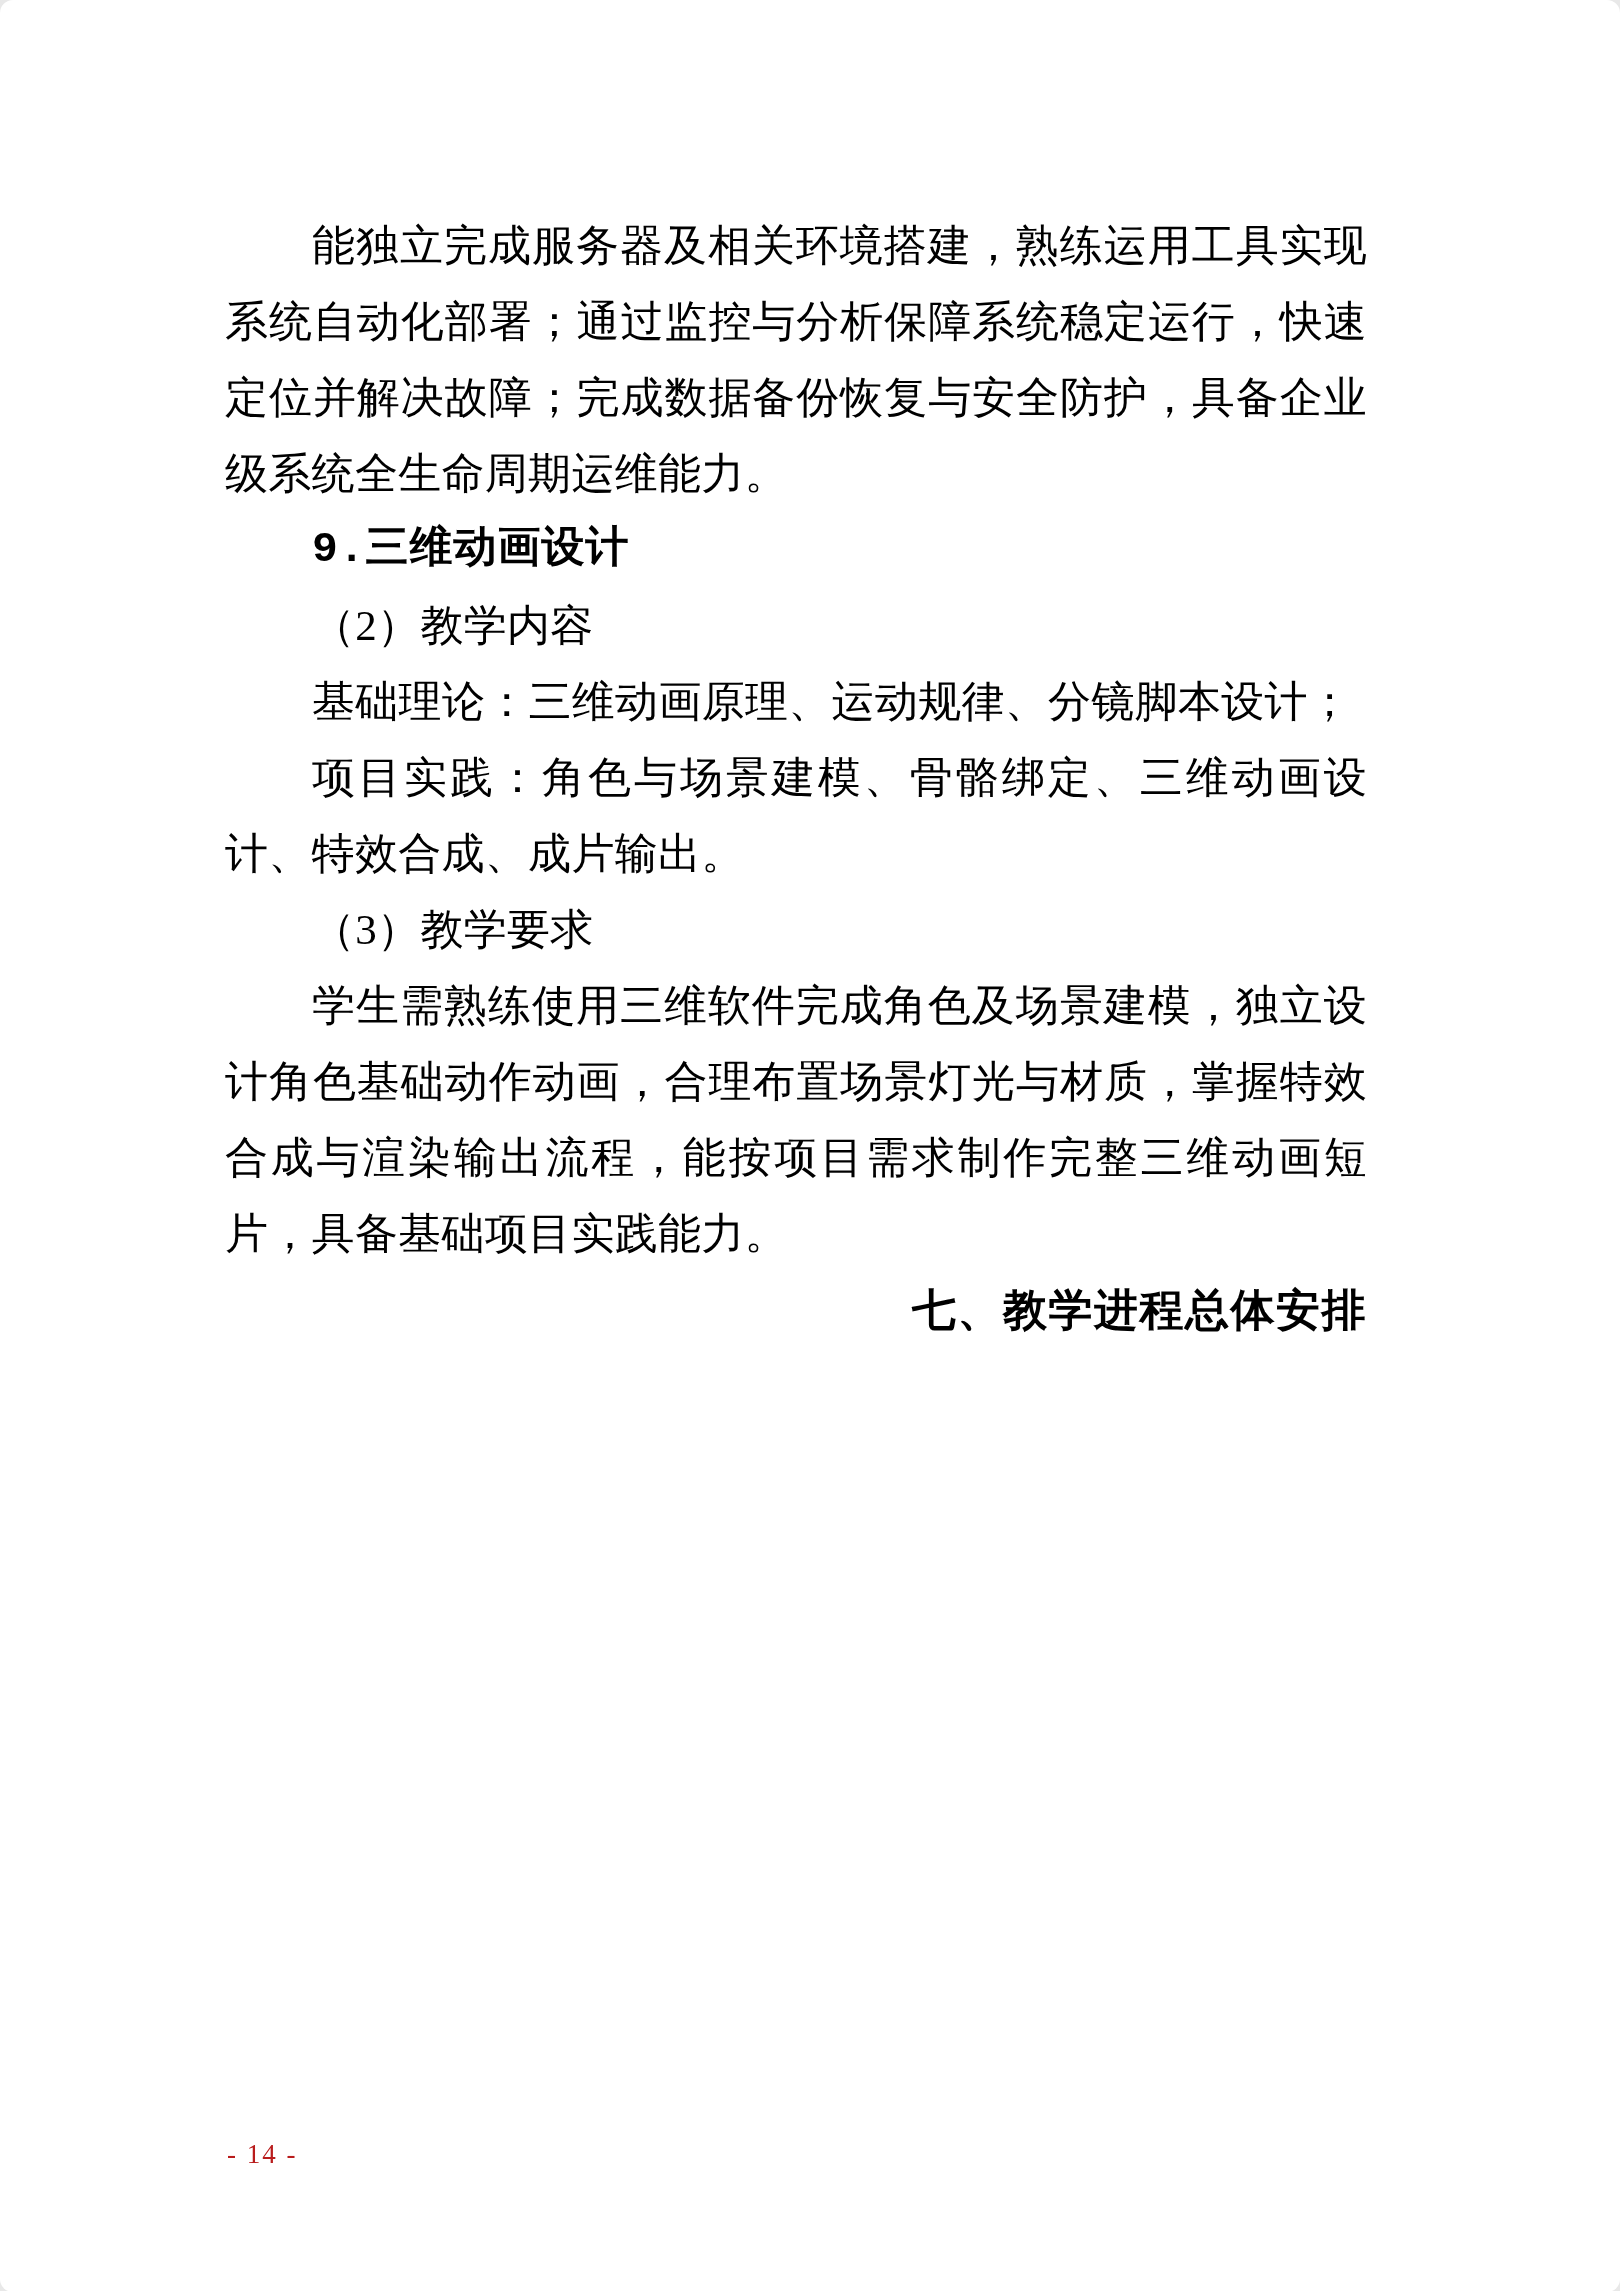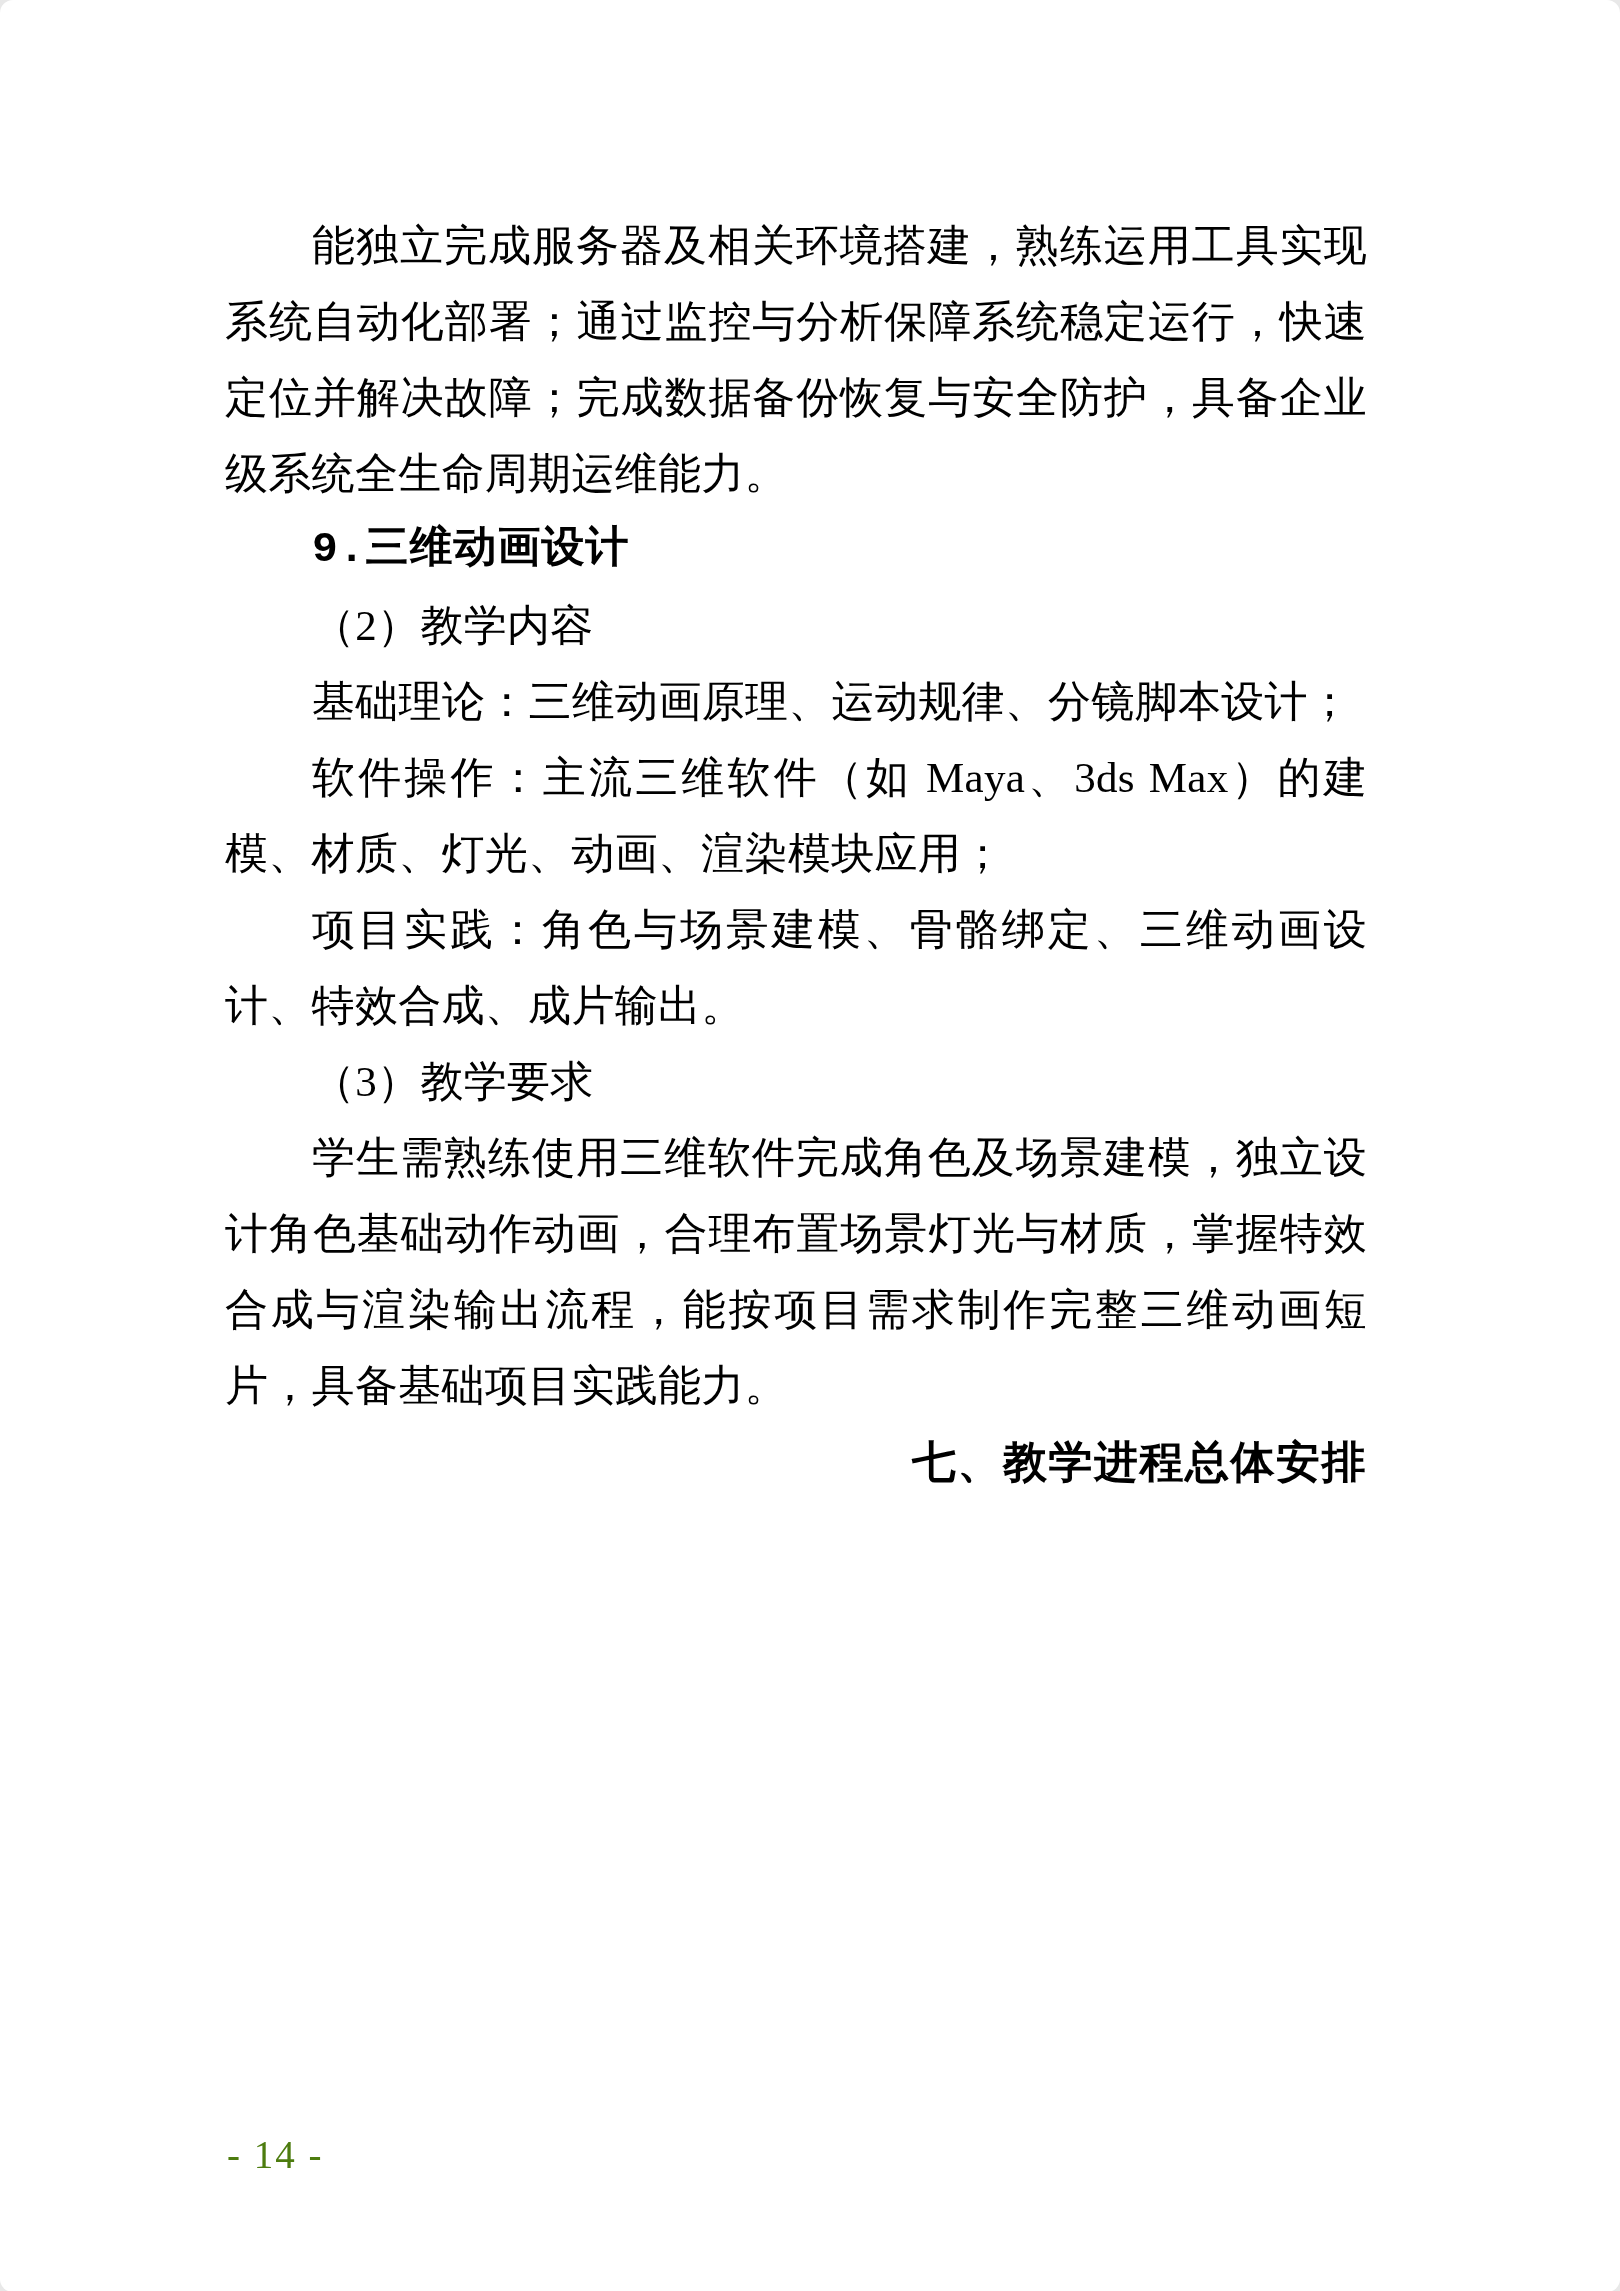"软件操作：主流三维软件（如 Maya、3ds" p.para { html: <p>软件操作：主流三维软件（如 Maya、3ds Max）的建模、材质、灯光、动画、渲染模块应用；</p> -> none }
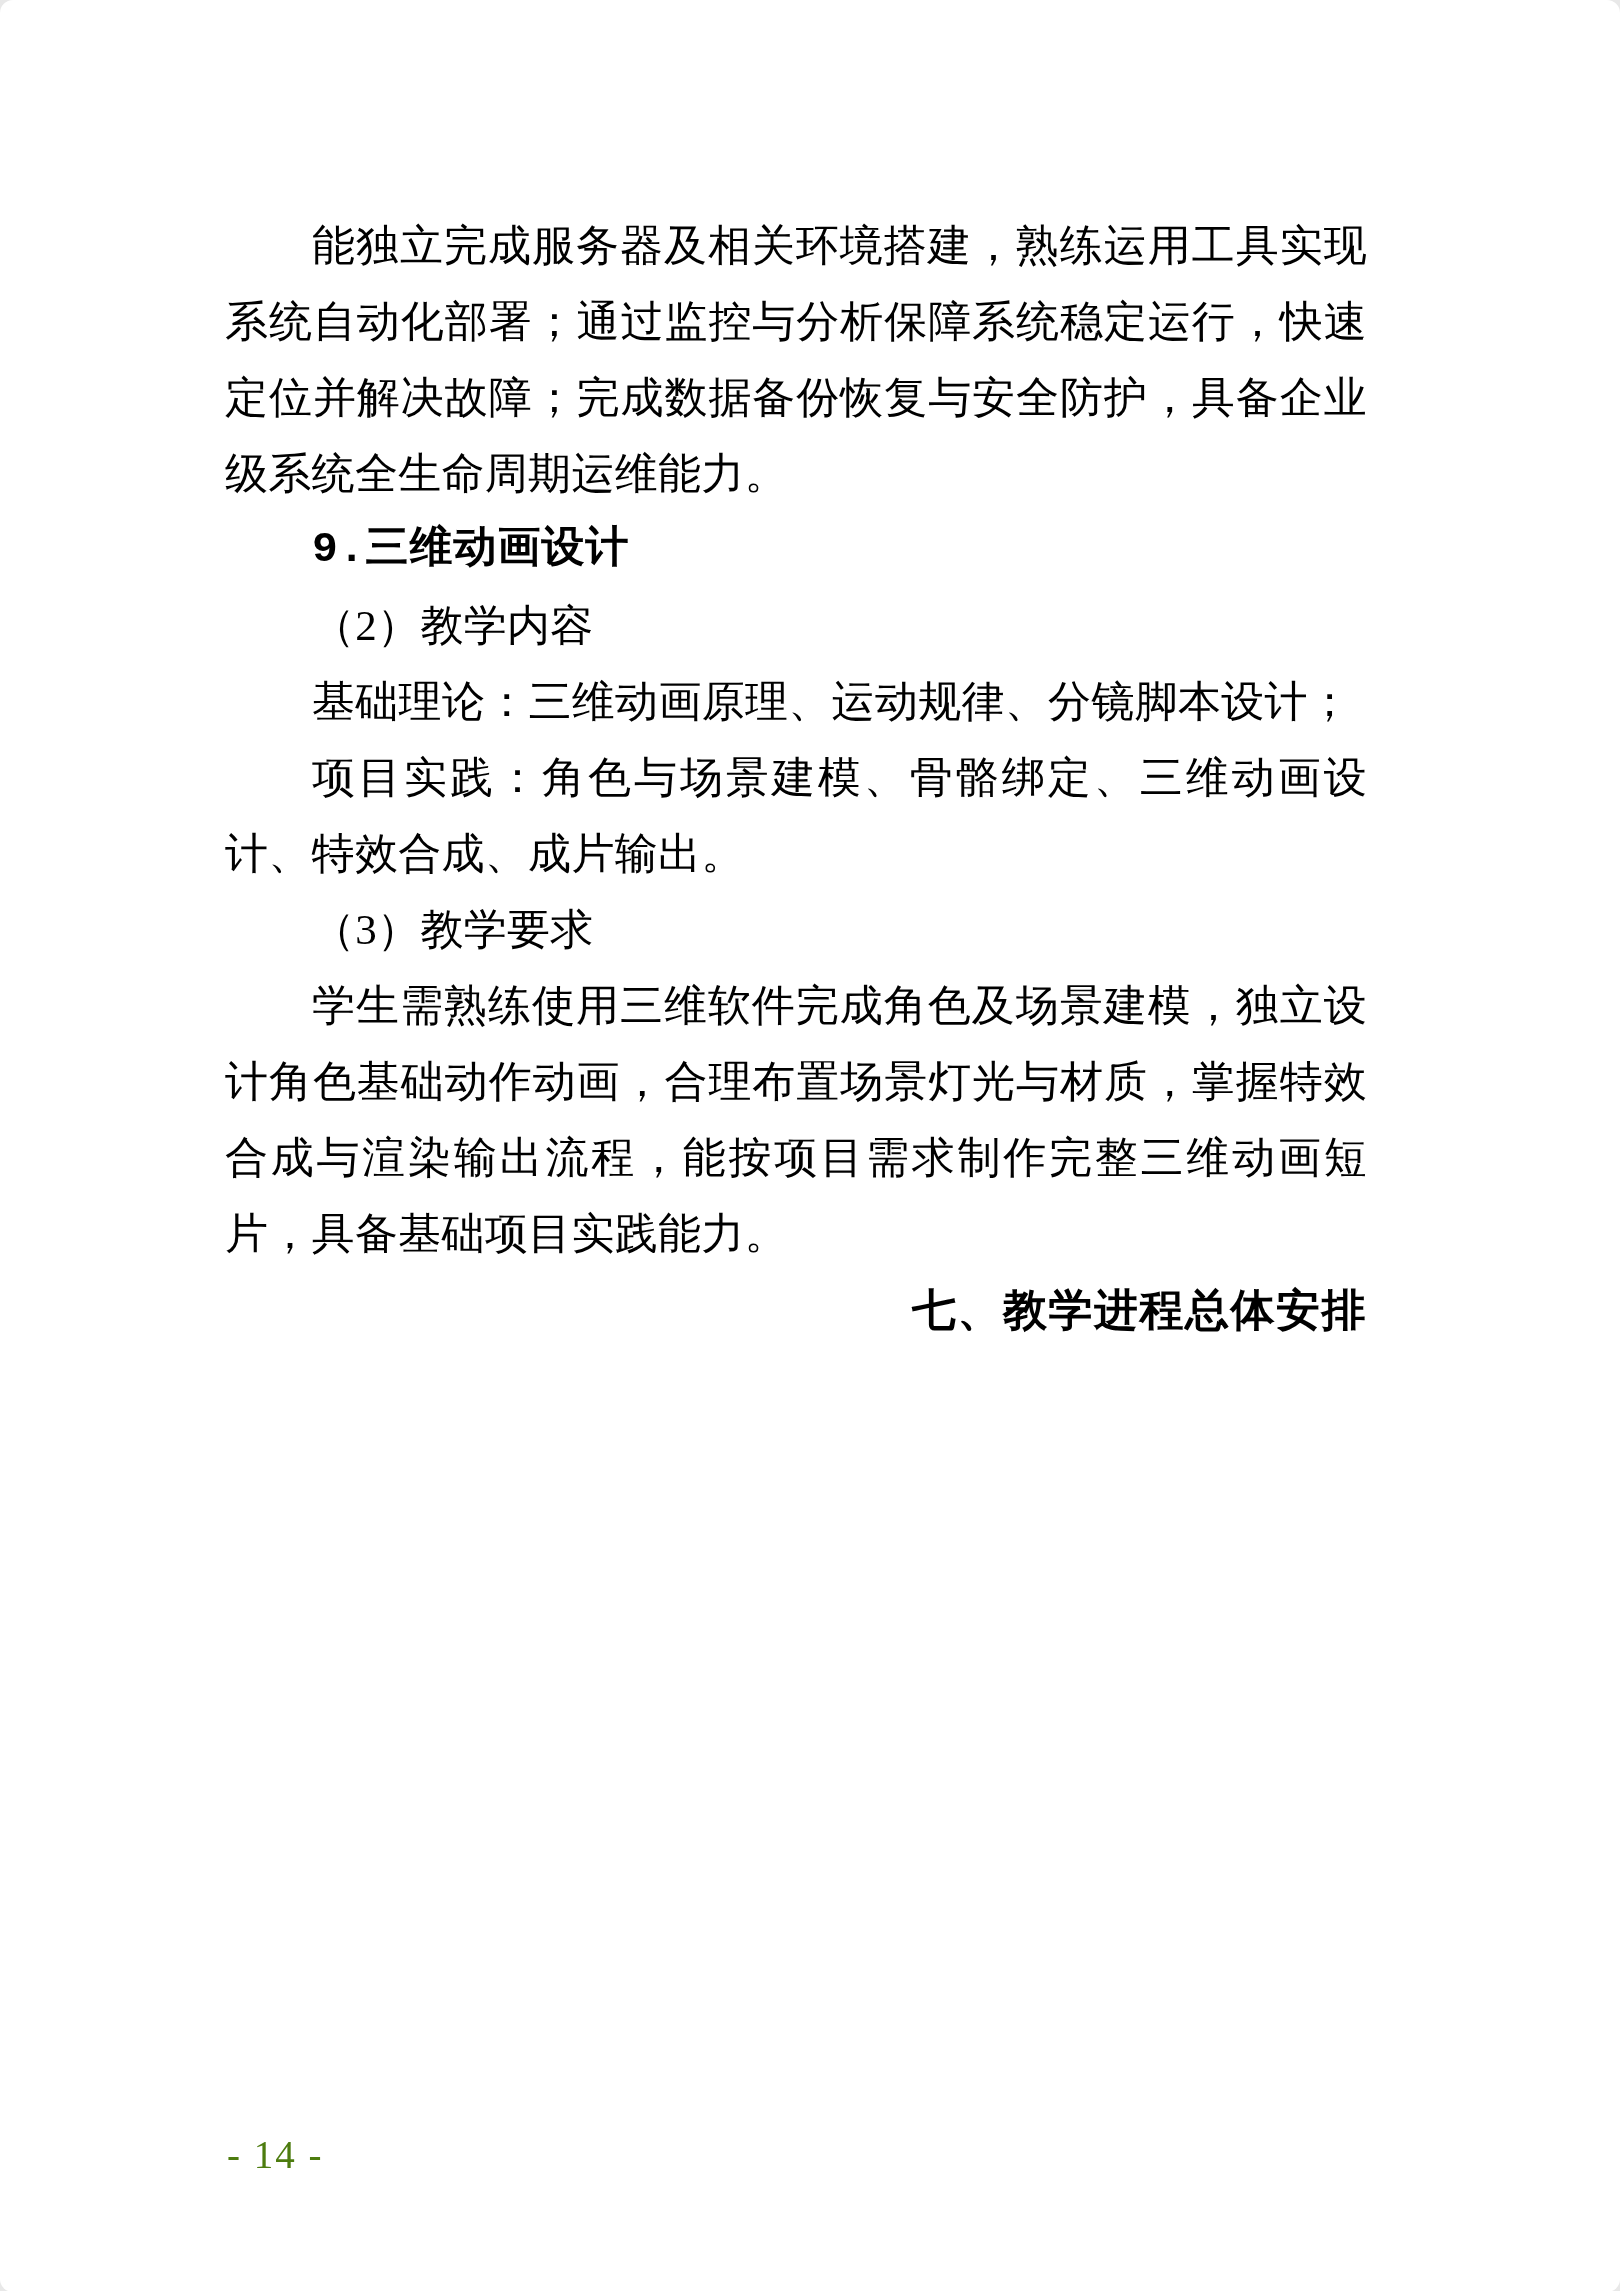"- 14 -" .footer { color: #4d7c0f -> #b91c1c; font-size: 39px -> 27px }
